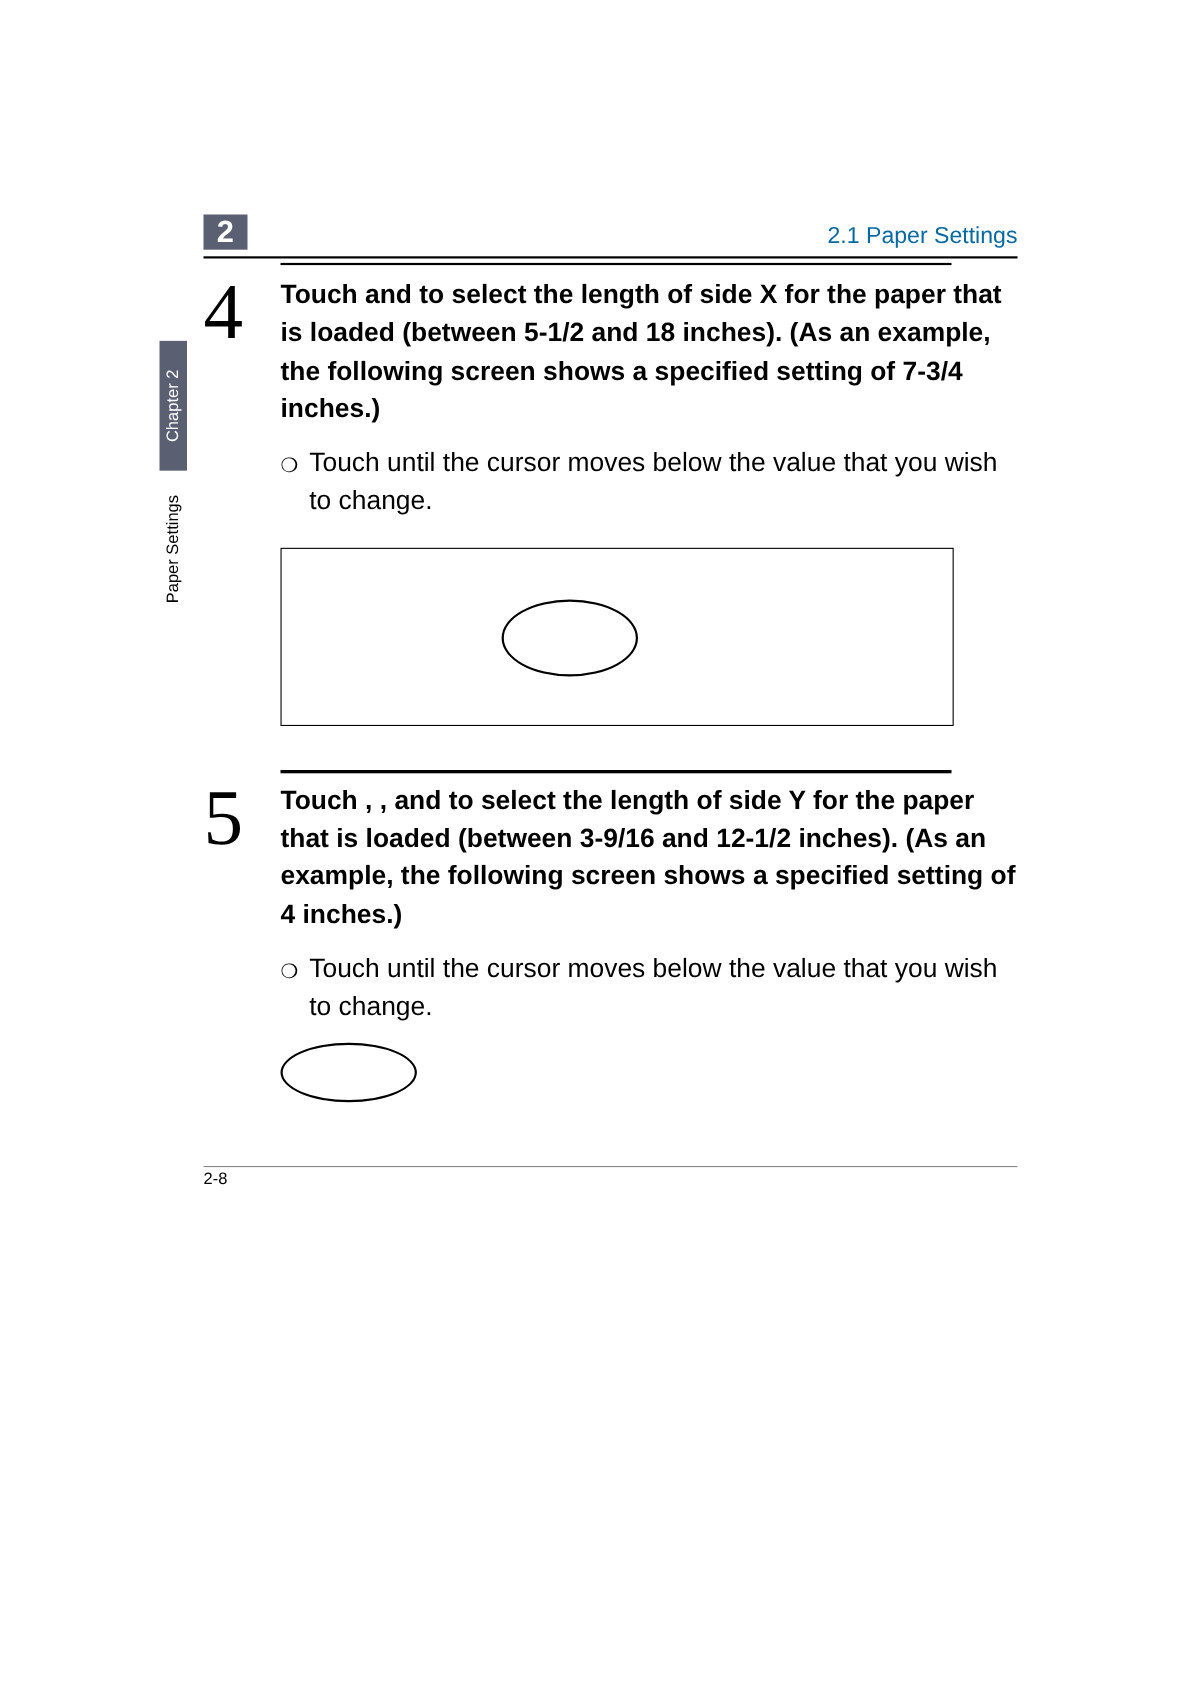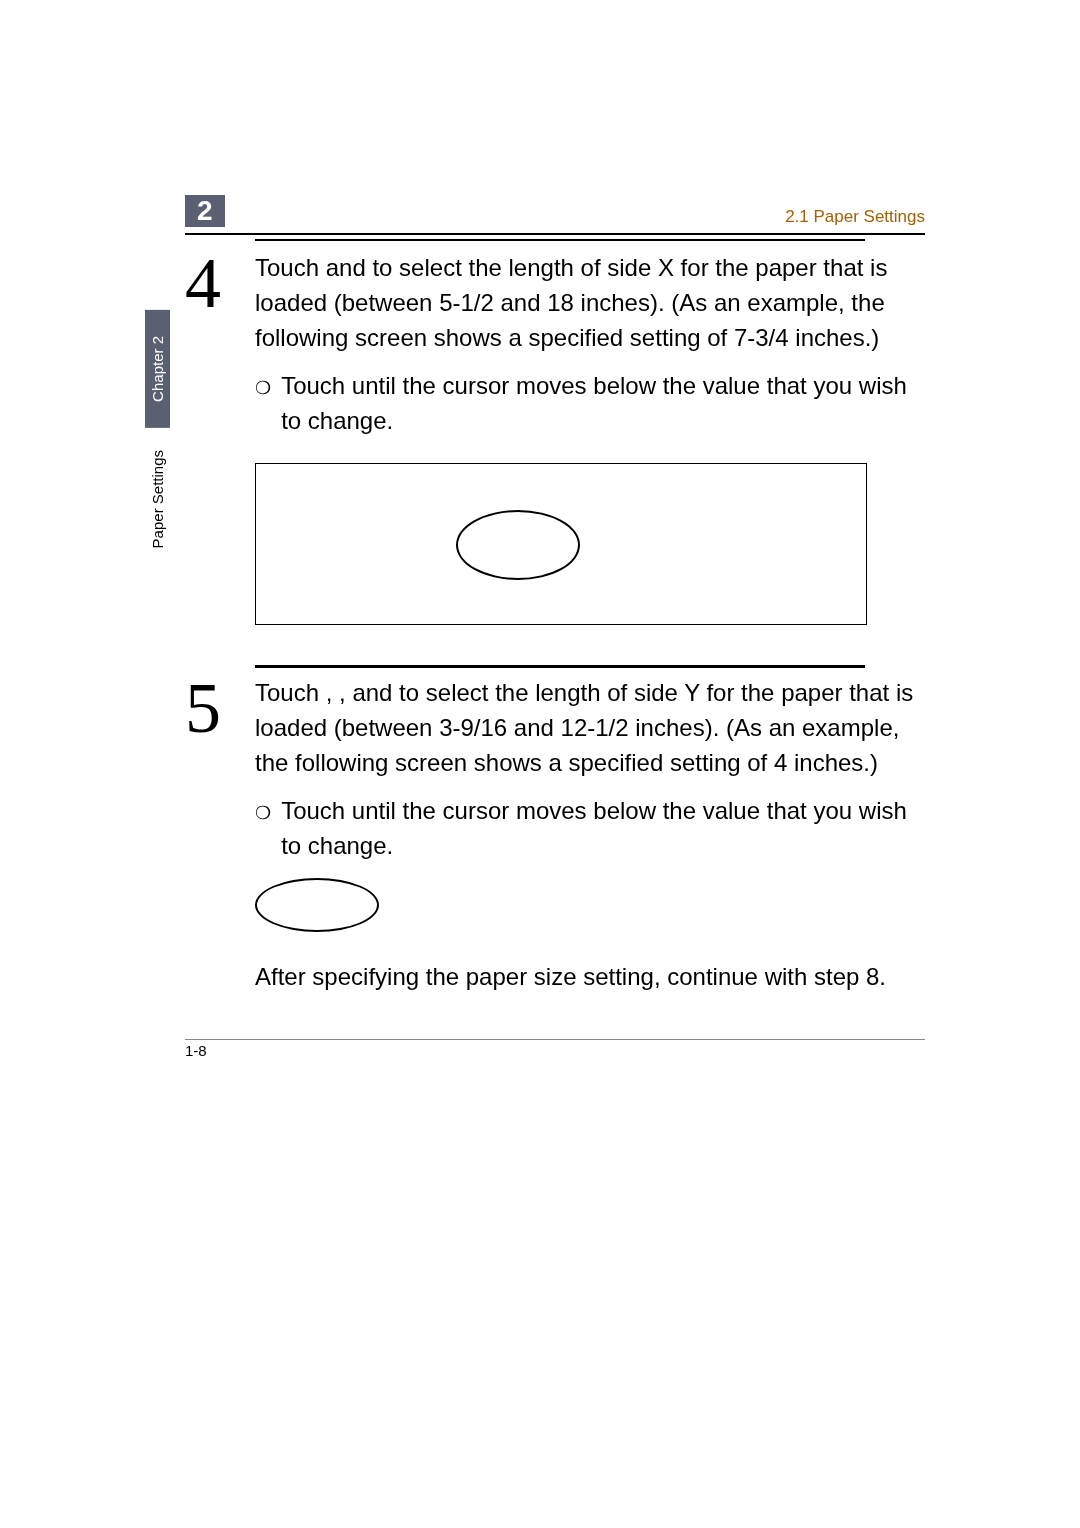"2.1 Paper Settings" .header-title { color: #a16207 -> #0369a1; font-size: 17px -> 21px }
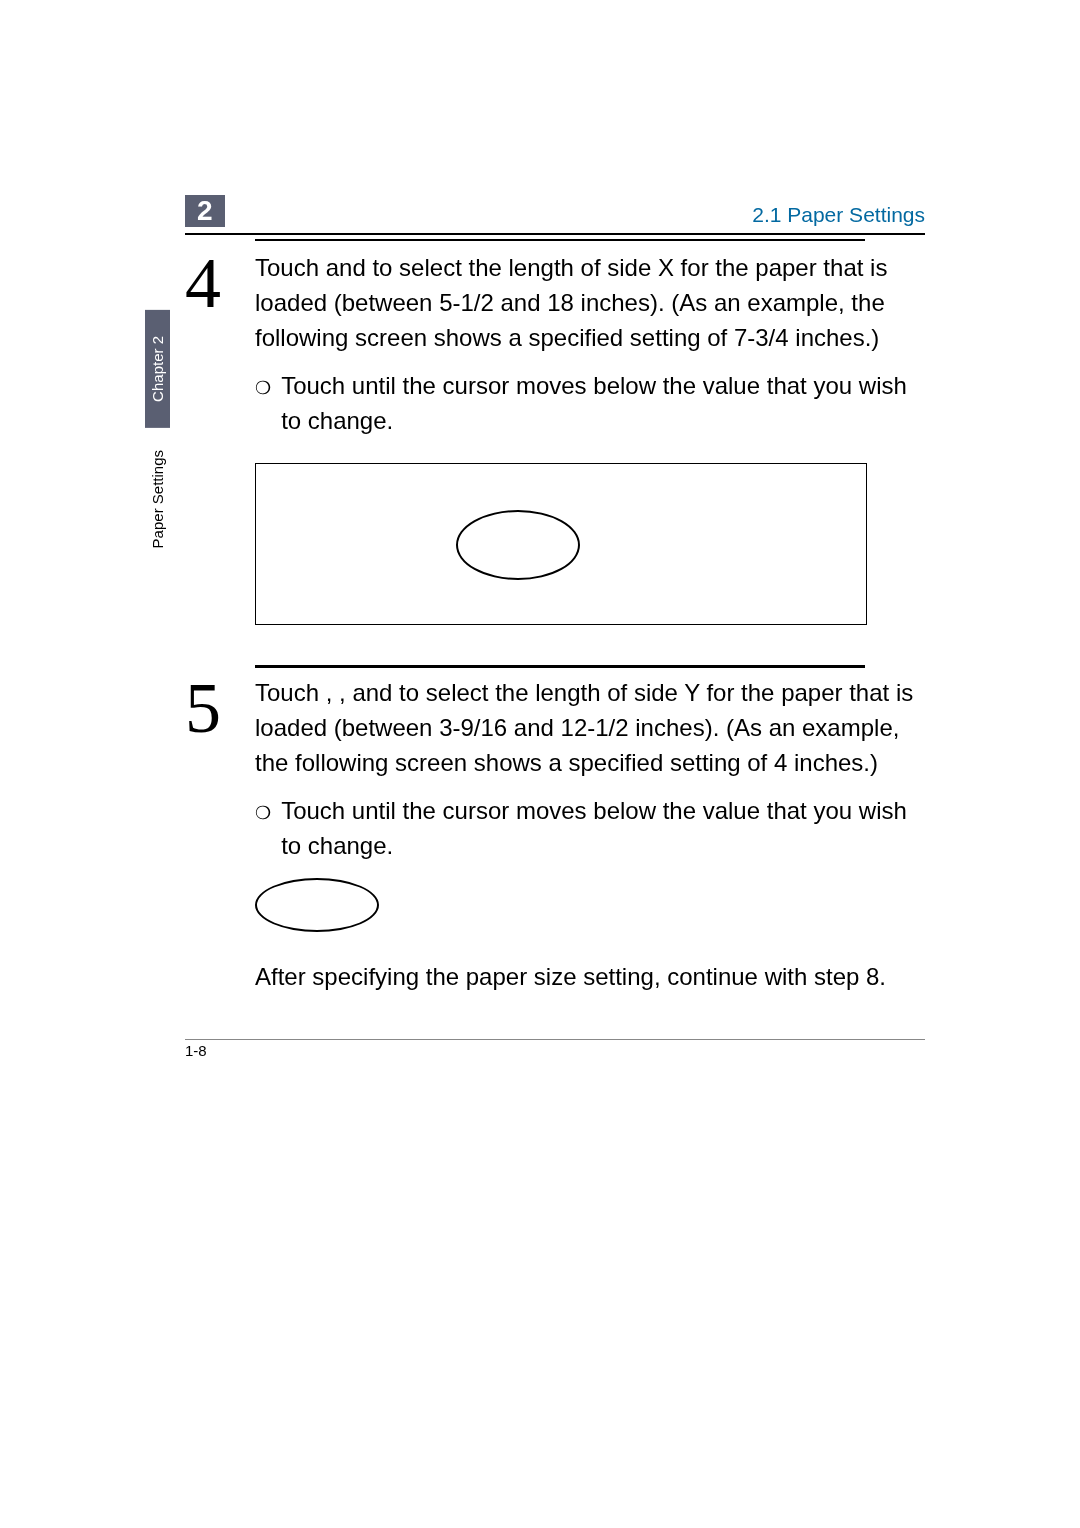"Touch and to select the" .step-body p { font-weight: none -> bold }
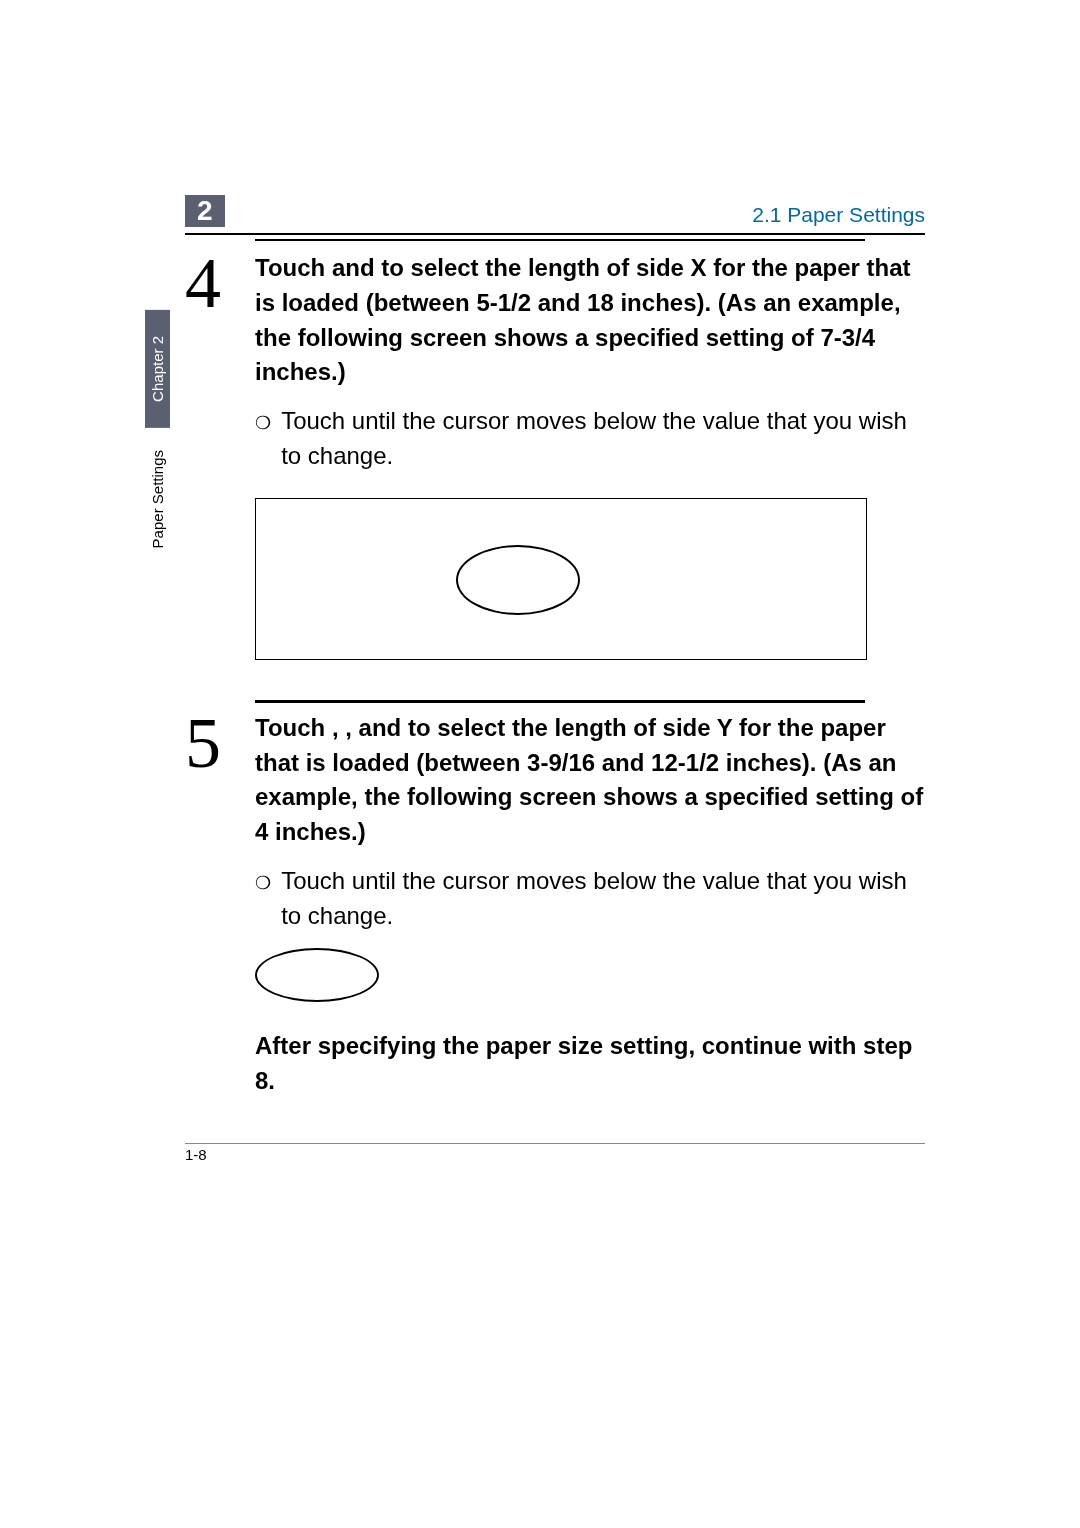"After specifying the paper size" p { html: <p>After specifying the paper size setting, continue with step 8.</p> -> none }
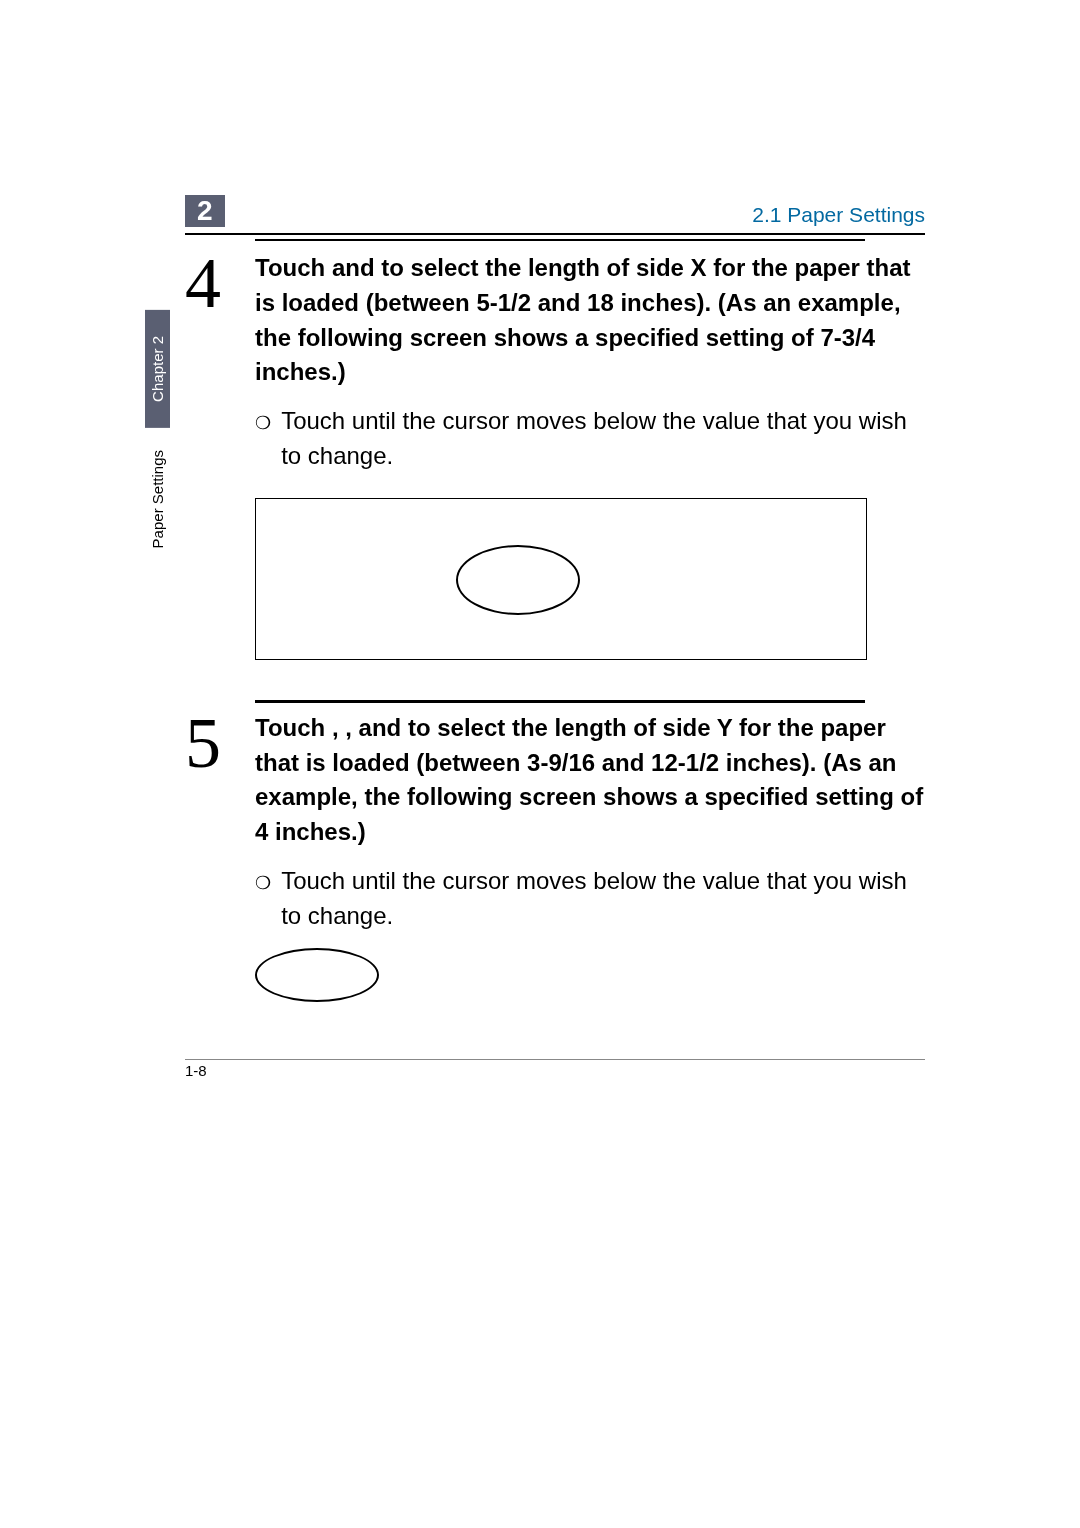"1-8" div.footer-num { text: 1-8 -> 2-8 }
